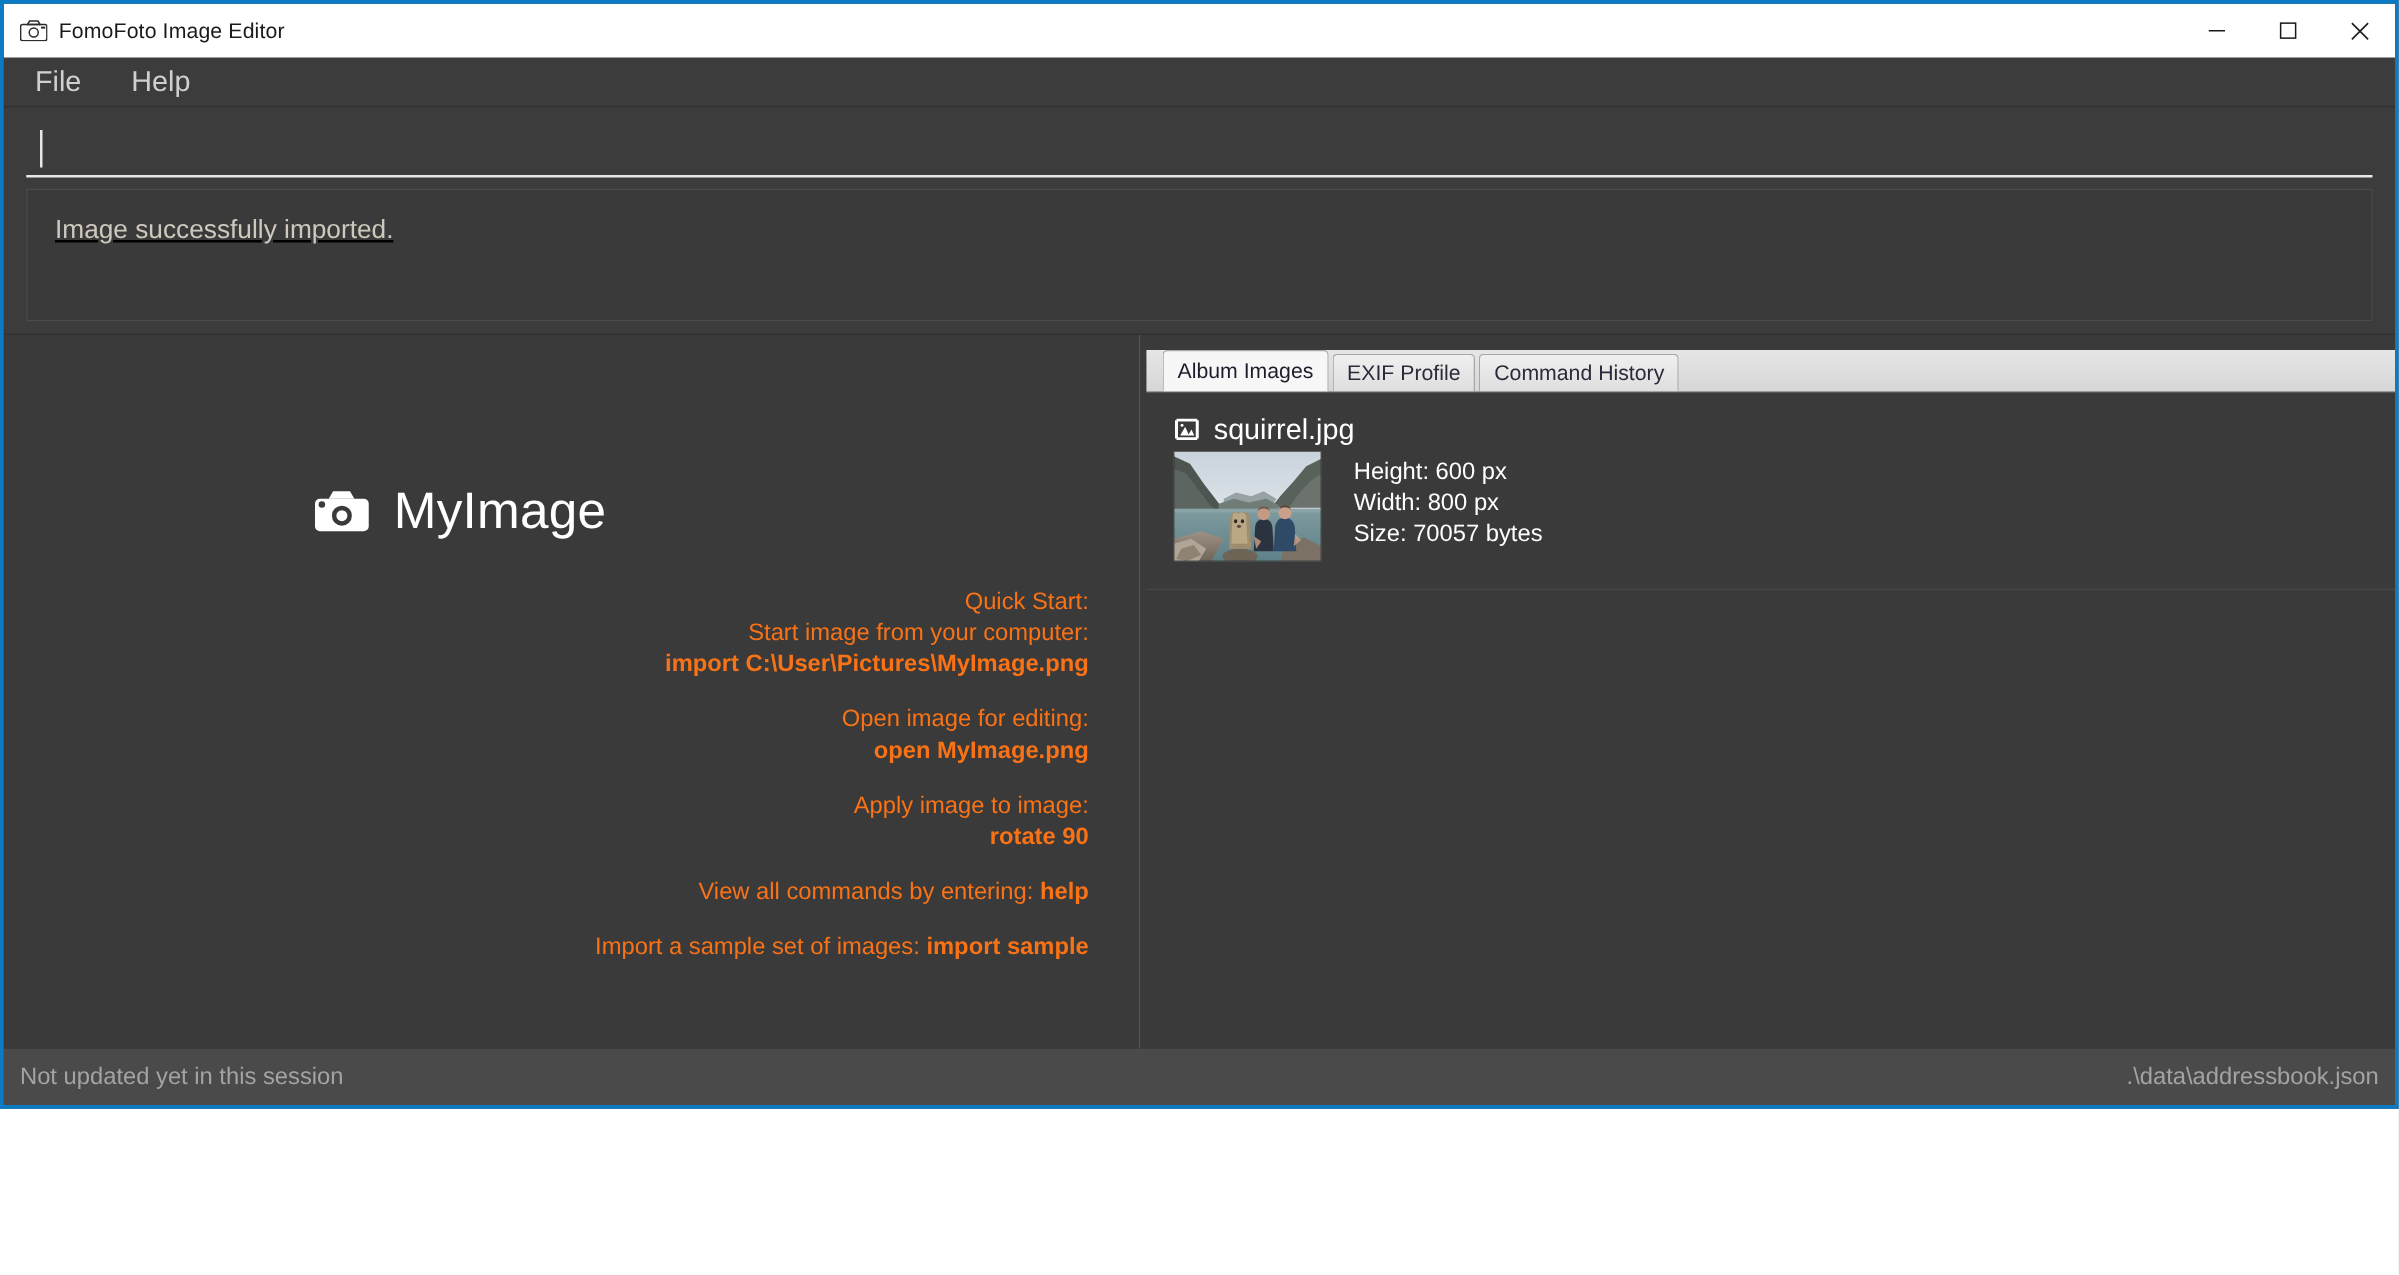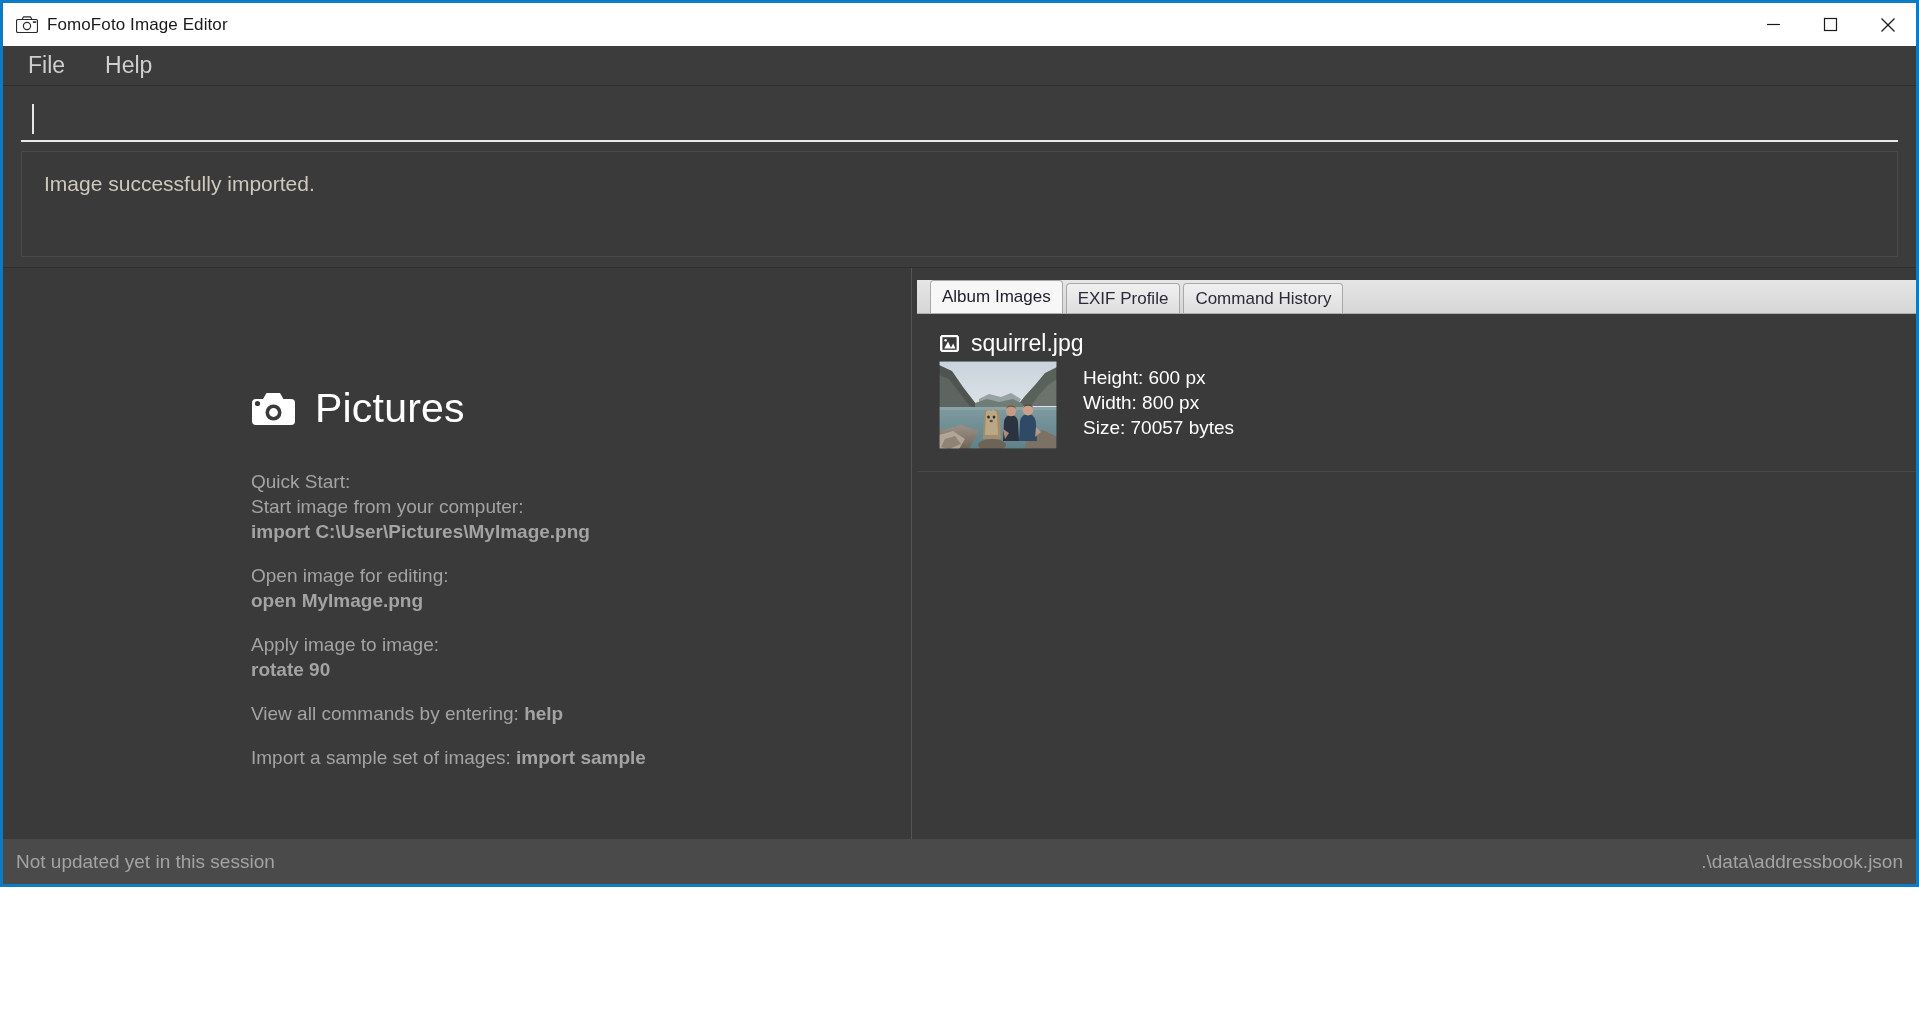"Image successfully imported." .result-box { text-decoration: none -> underline }
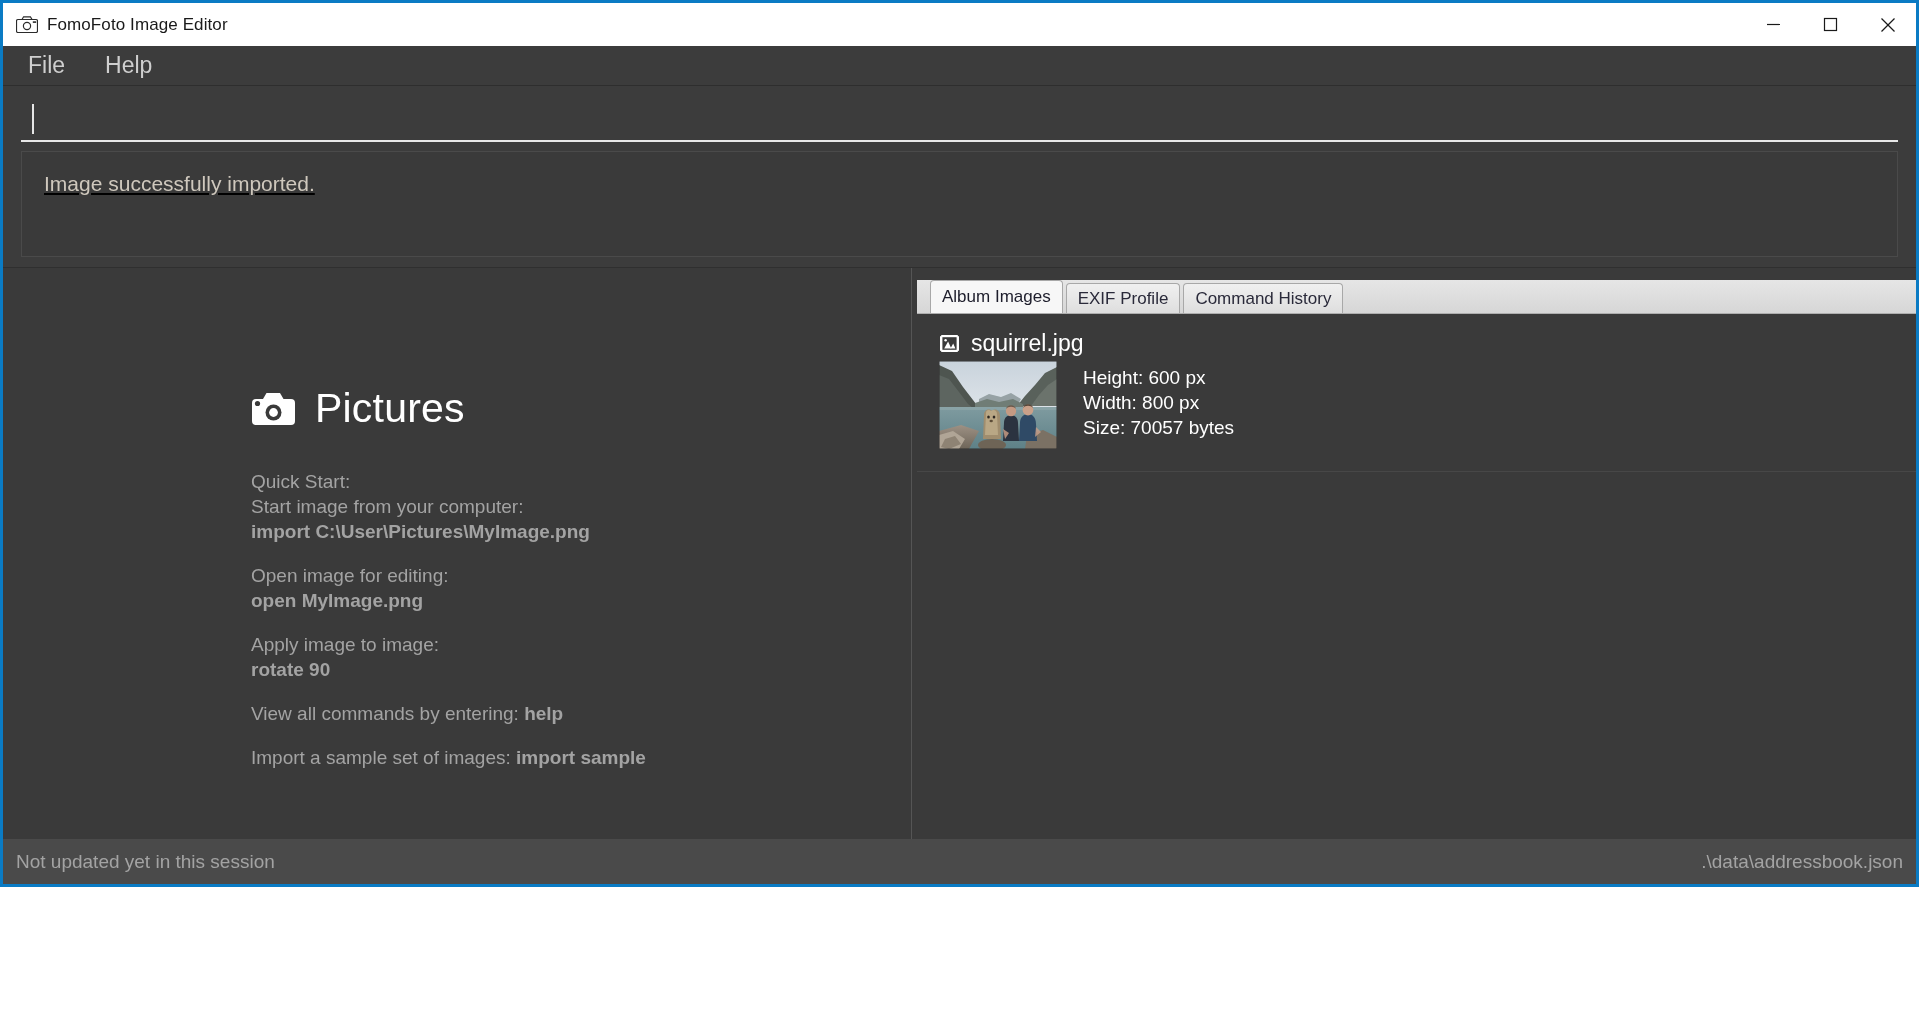"Pictures" span.brand-name { text: Pictures -> MyImage }
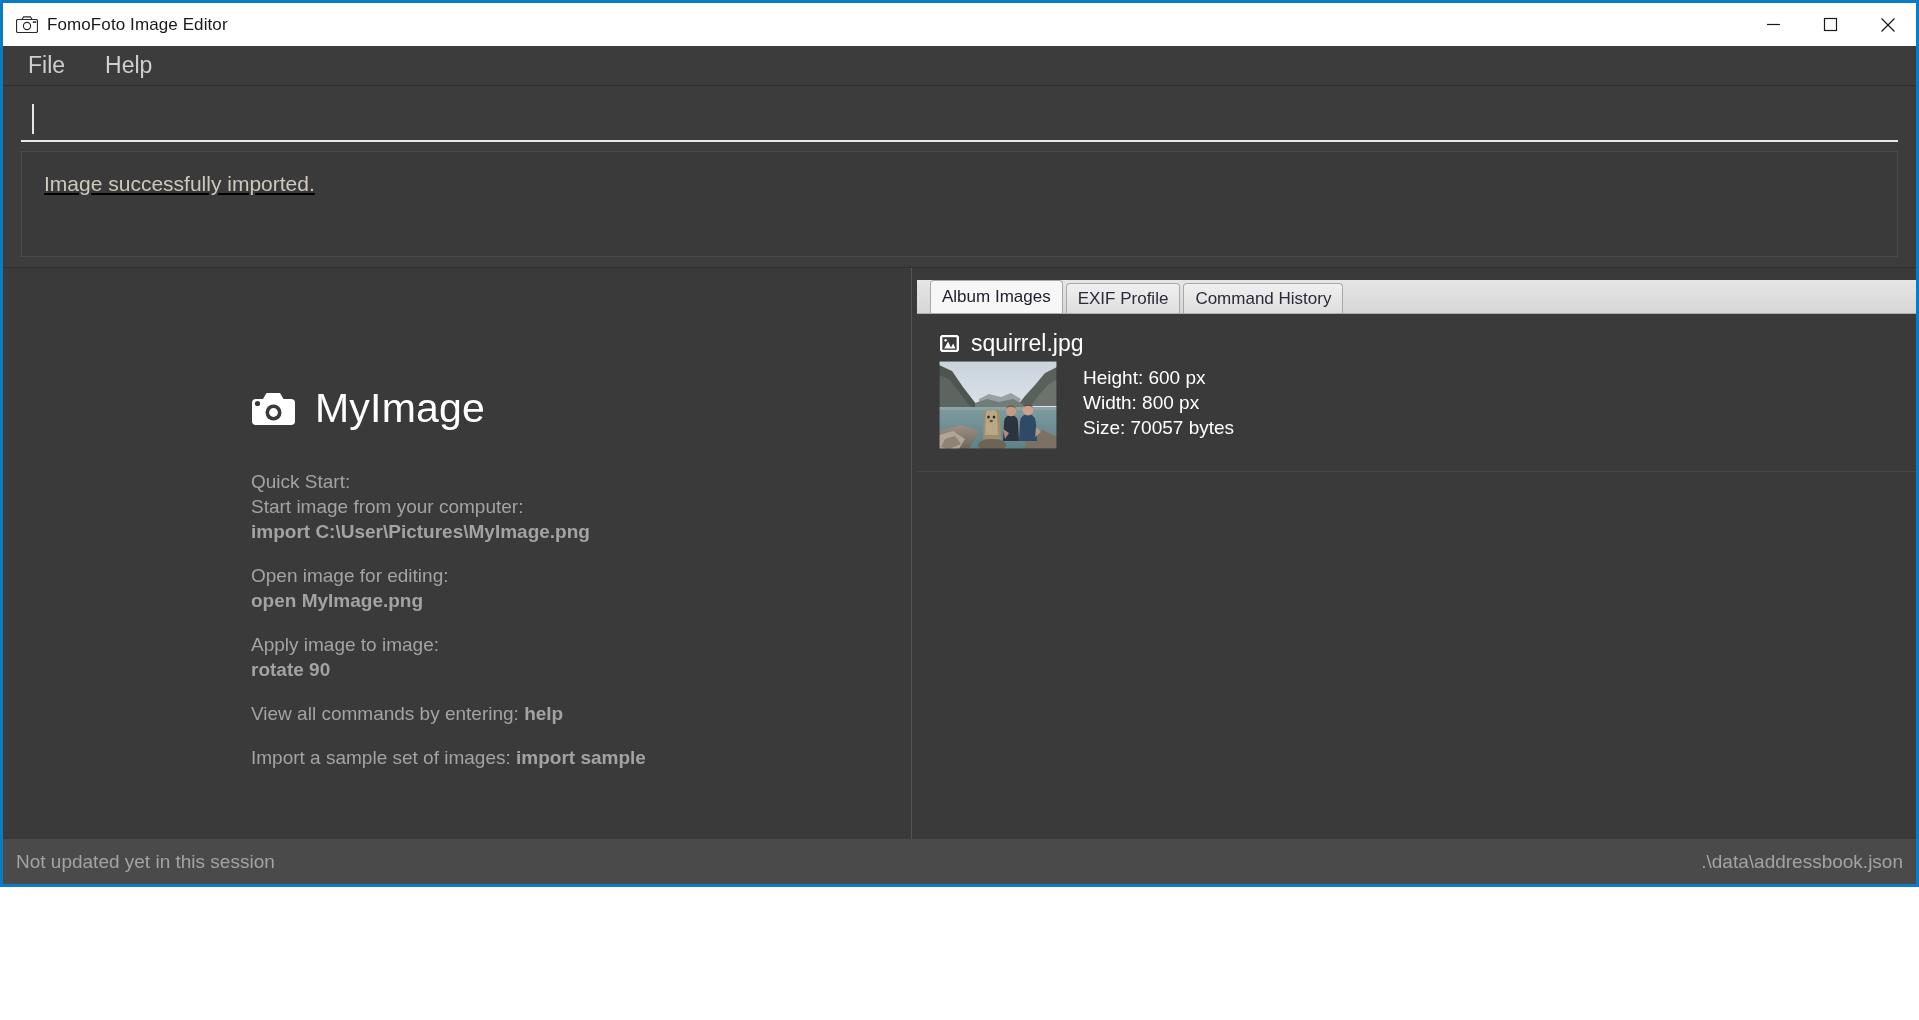"Quick Start:" .qs-line { color: #a3a3a3 -> #f97316; text-align: none -> right }
